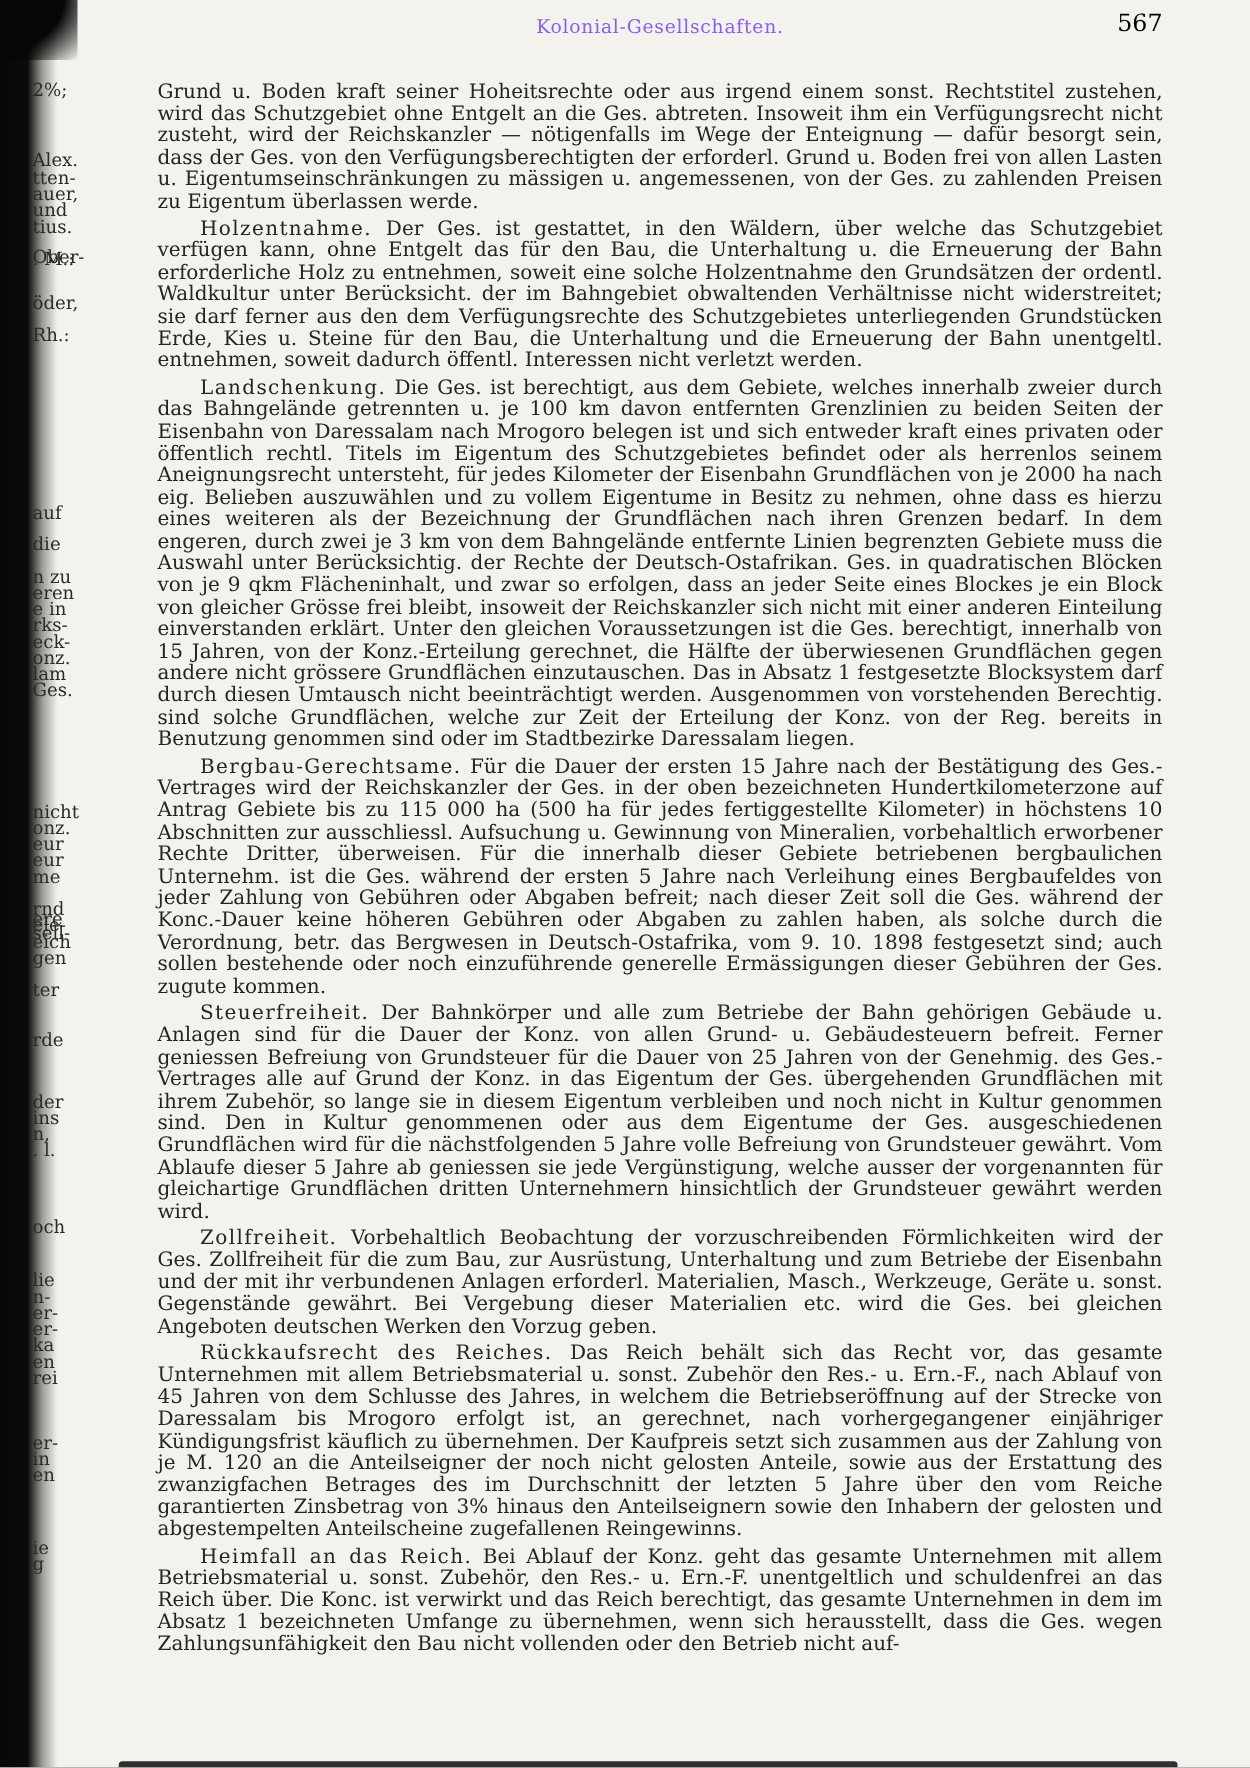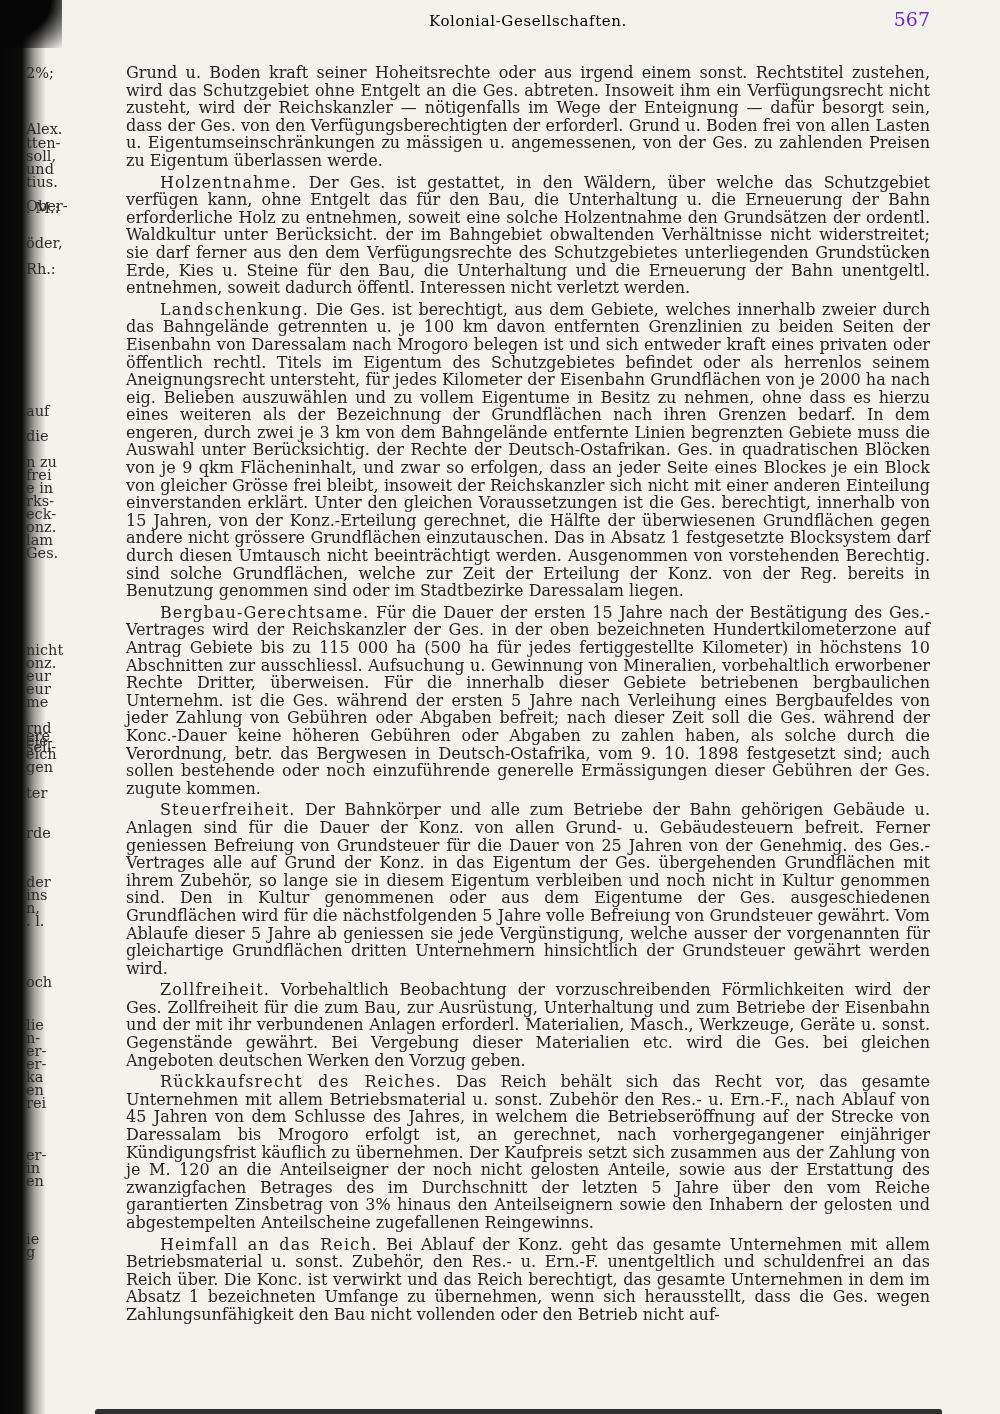"Kolonial-Gesellschaften." .header-title { color: #000000 -> #8b5cf6 }
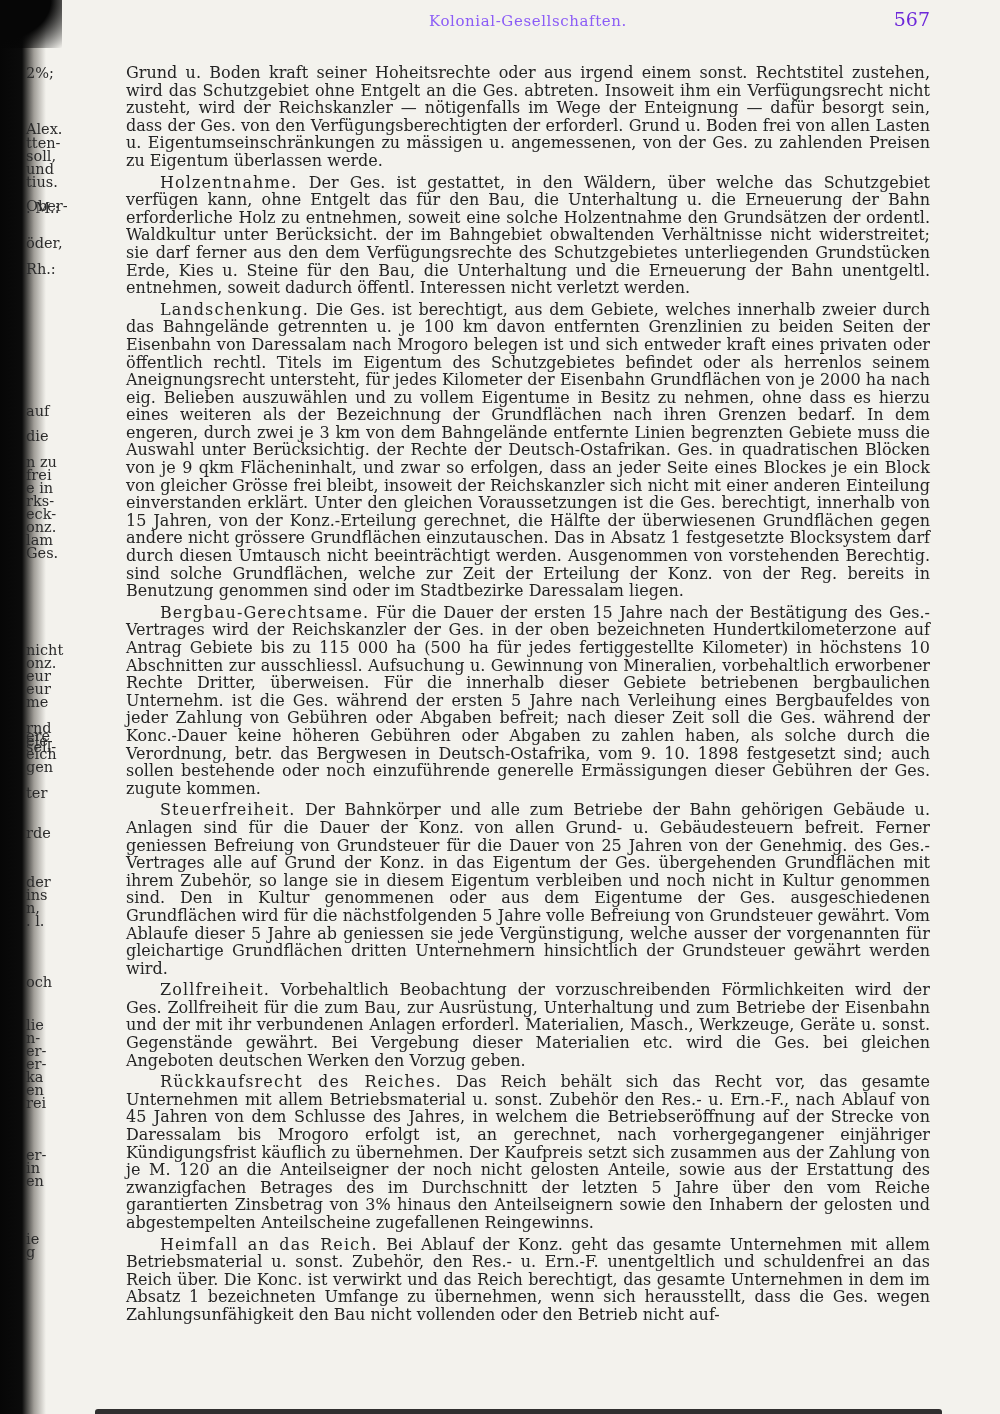"567" .page-number { color: #6d28d9 -> #000000 }
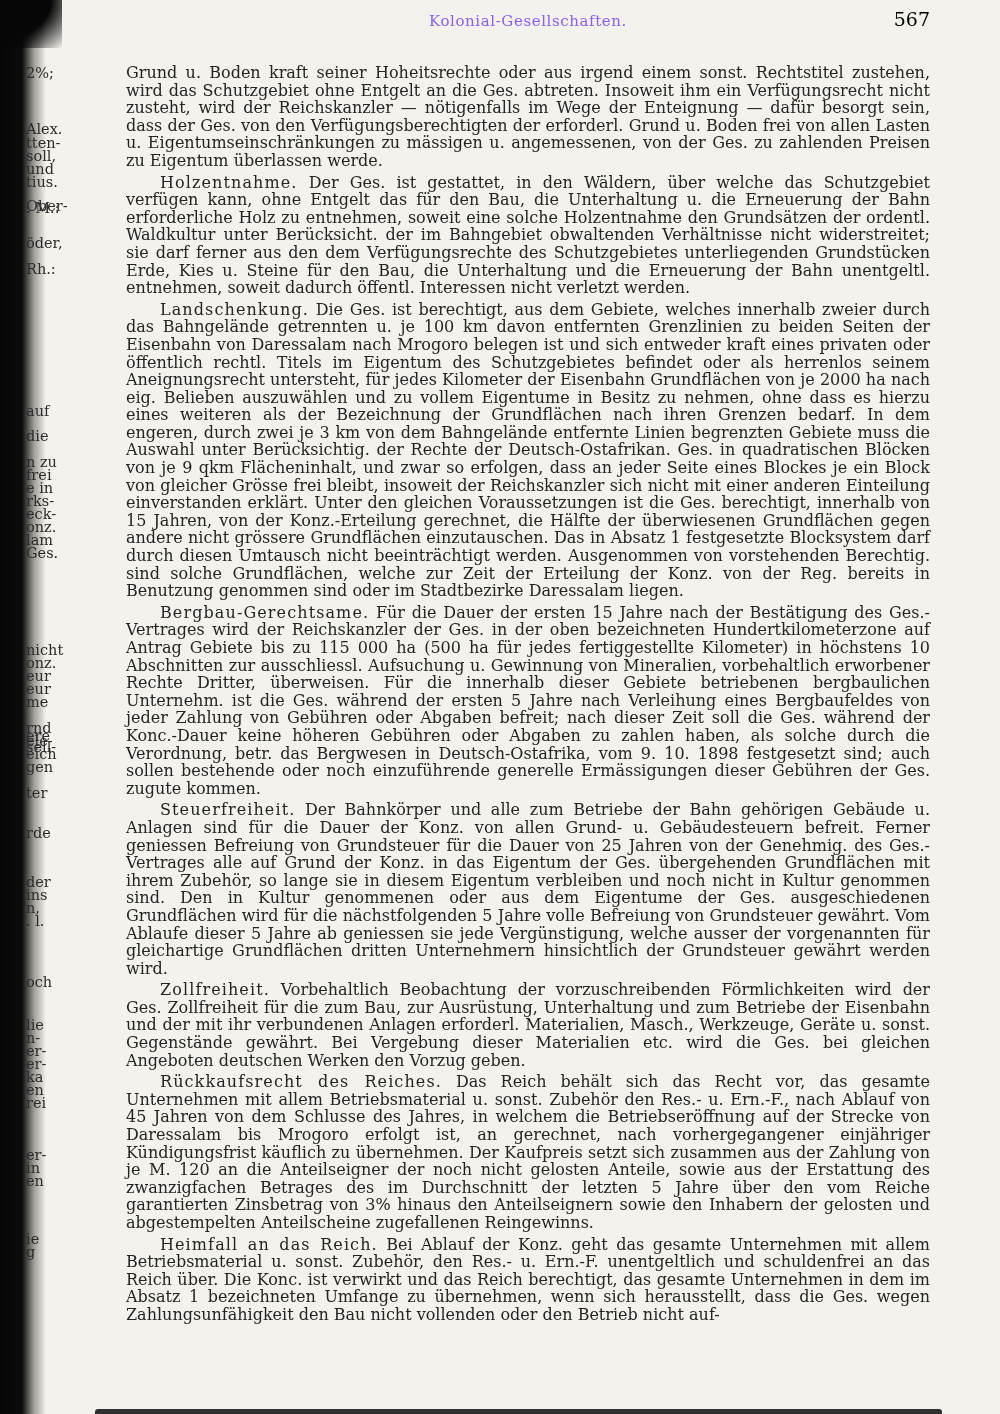"soll," span.frag { text: soll -> auer }
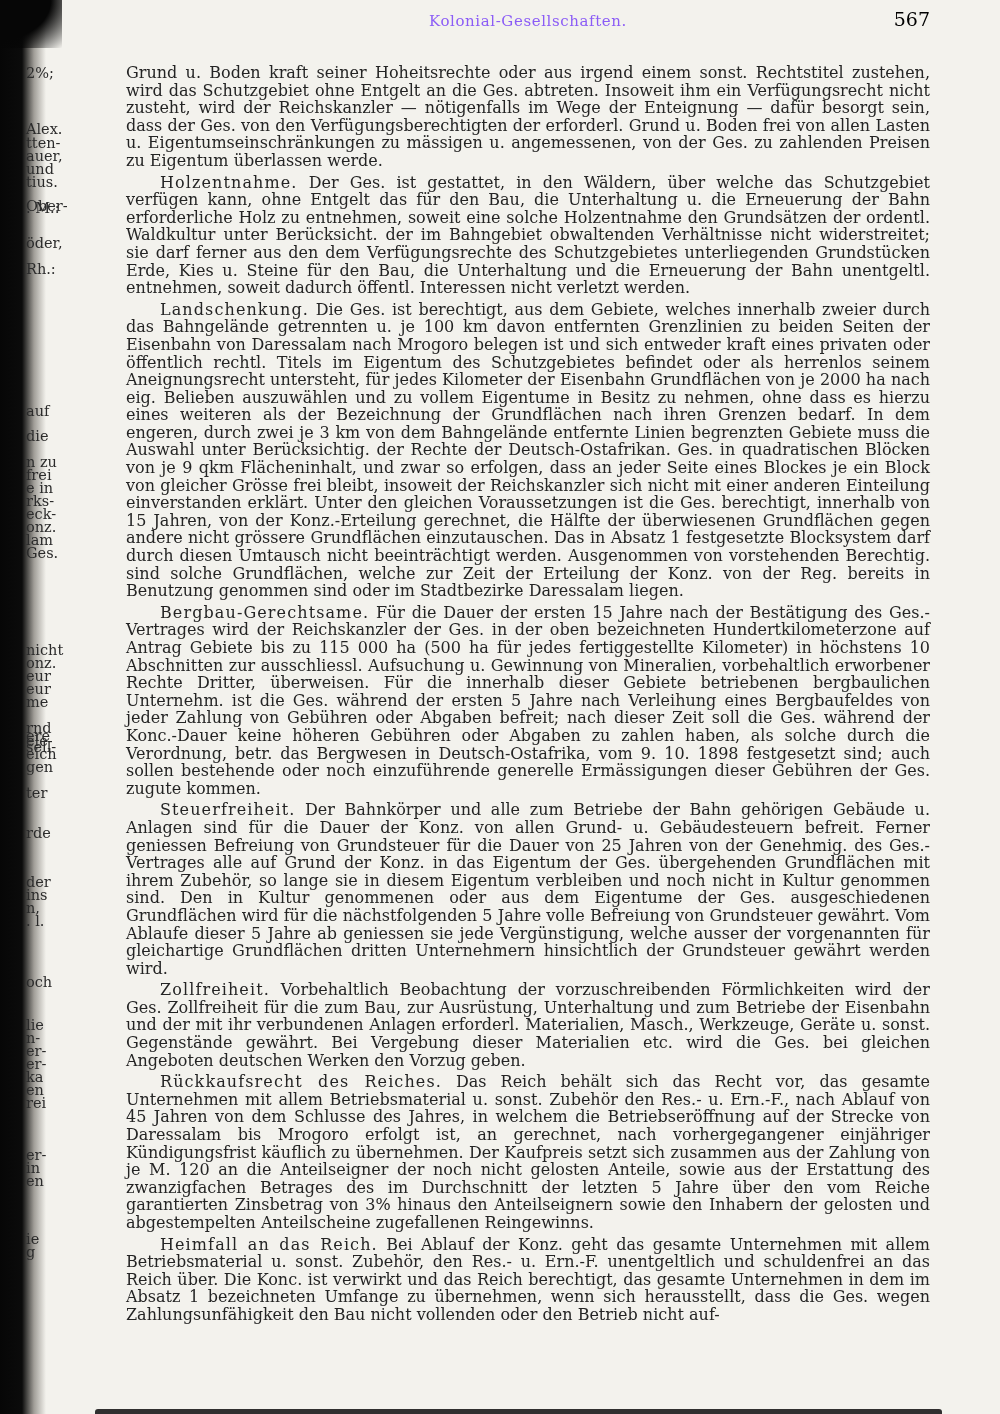"frei" span.frag { text: frei -> eren }
